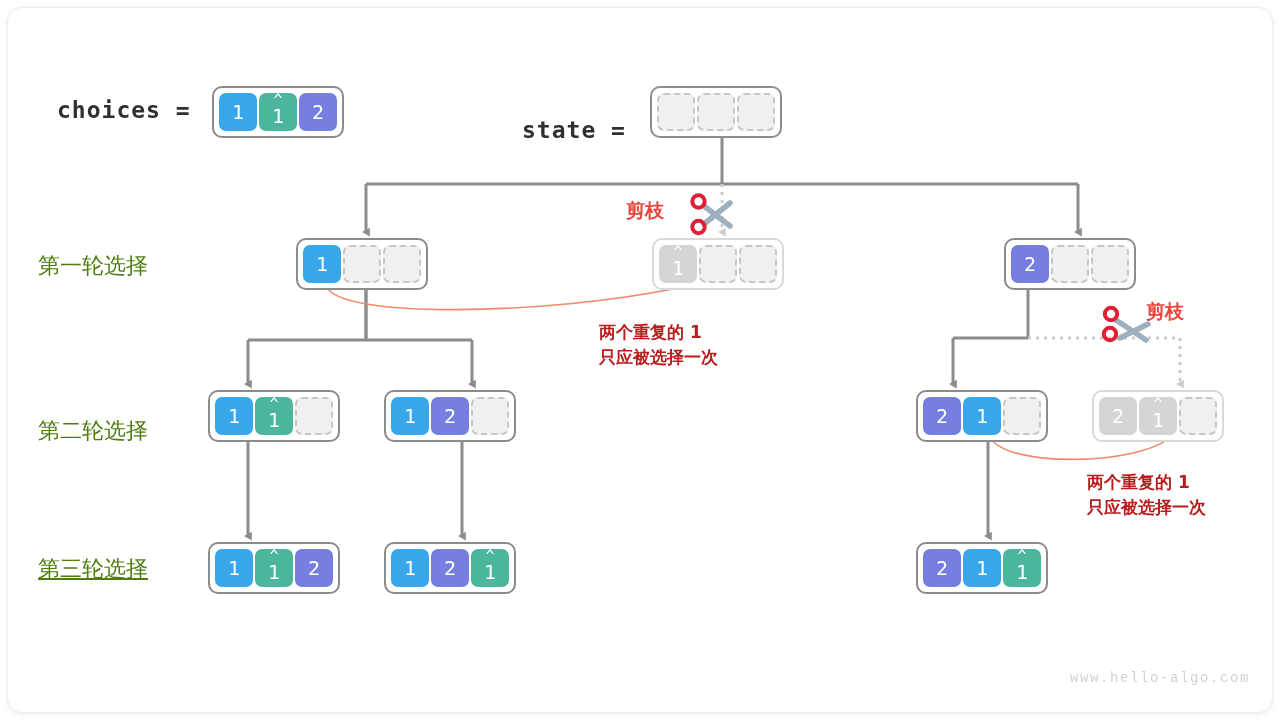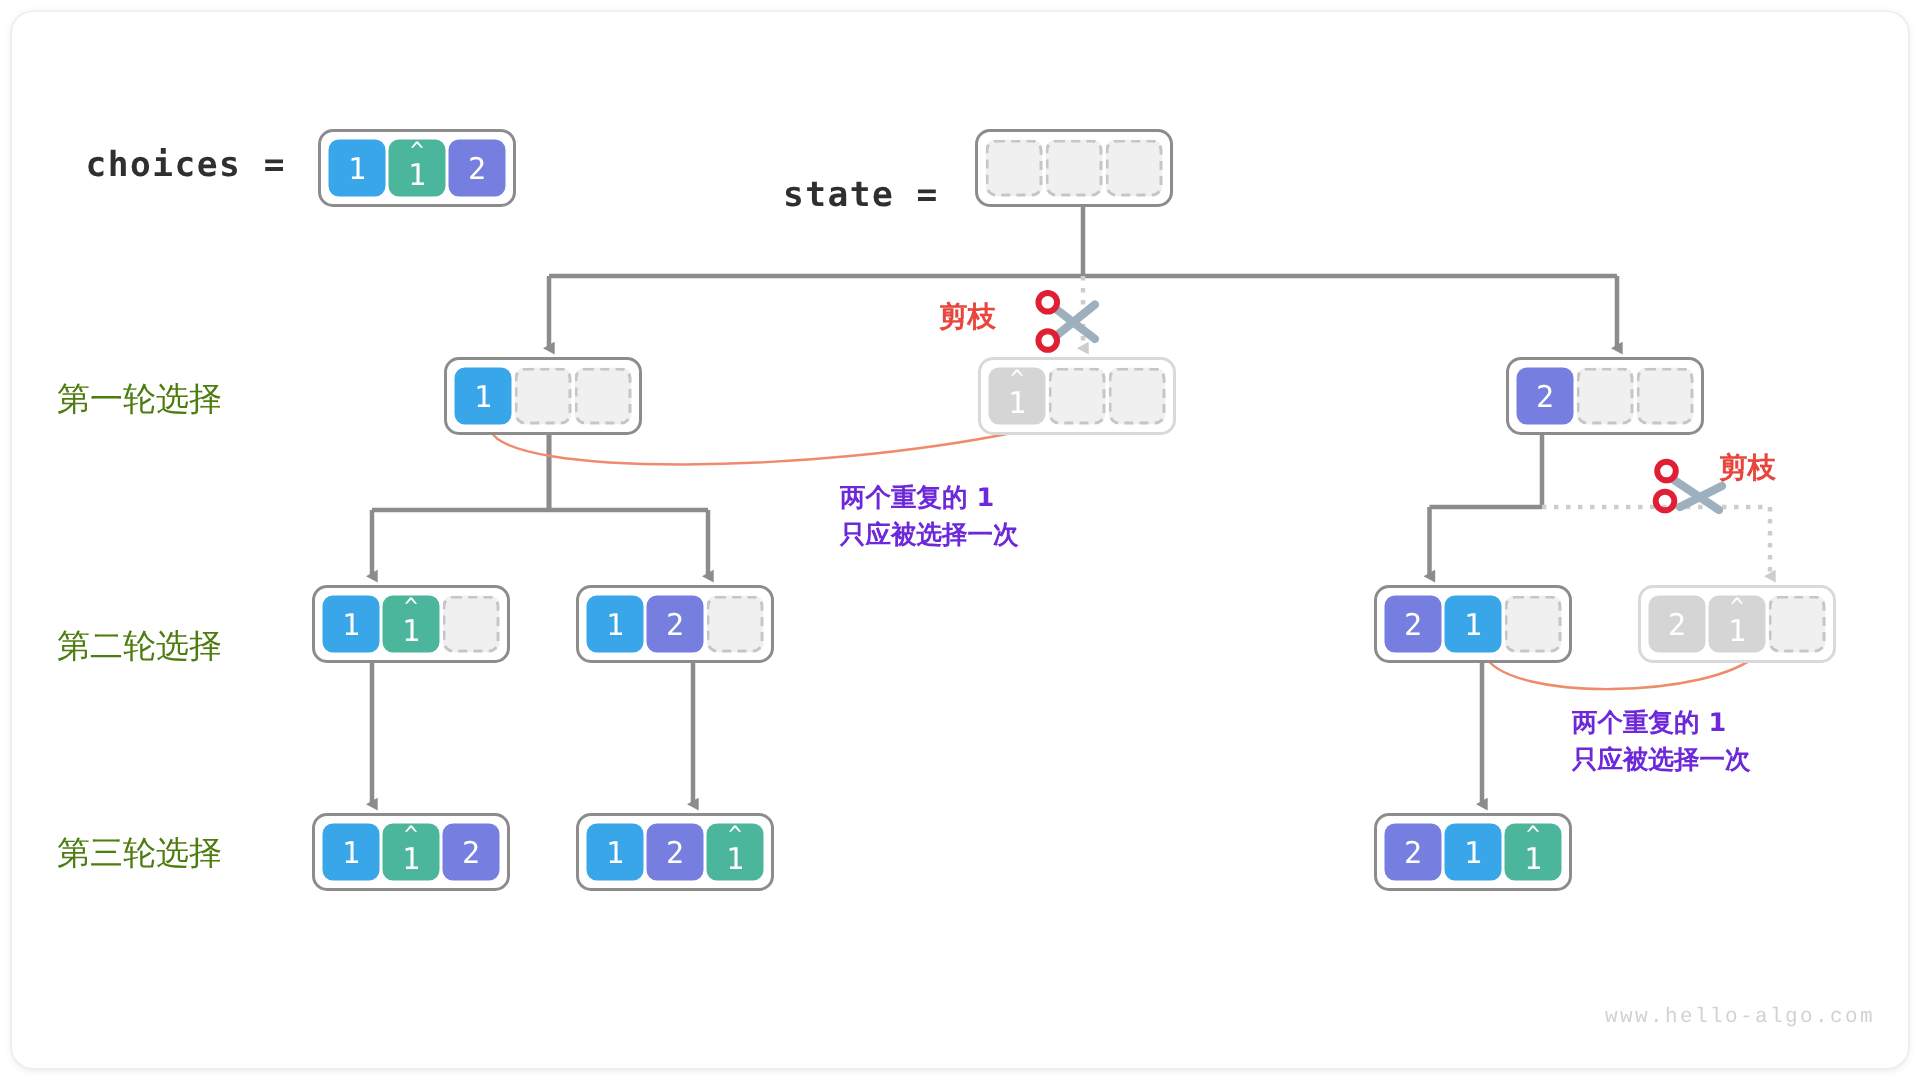"两个重复的 1" .red-note { color: #6d28d9 -> #b91c1c; margin-left: none -> 39px }
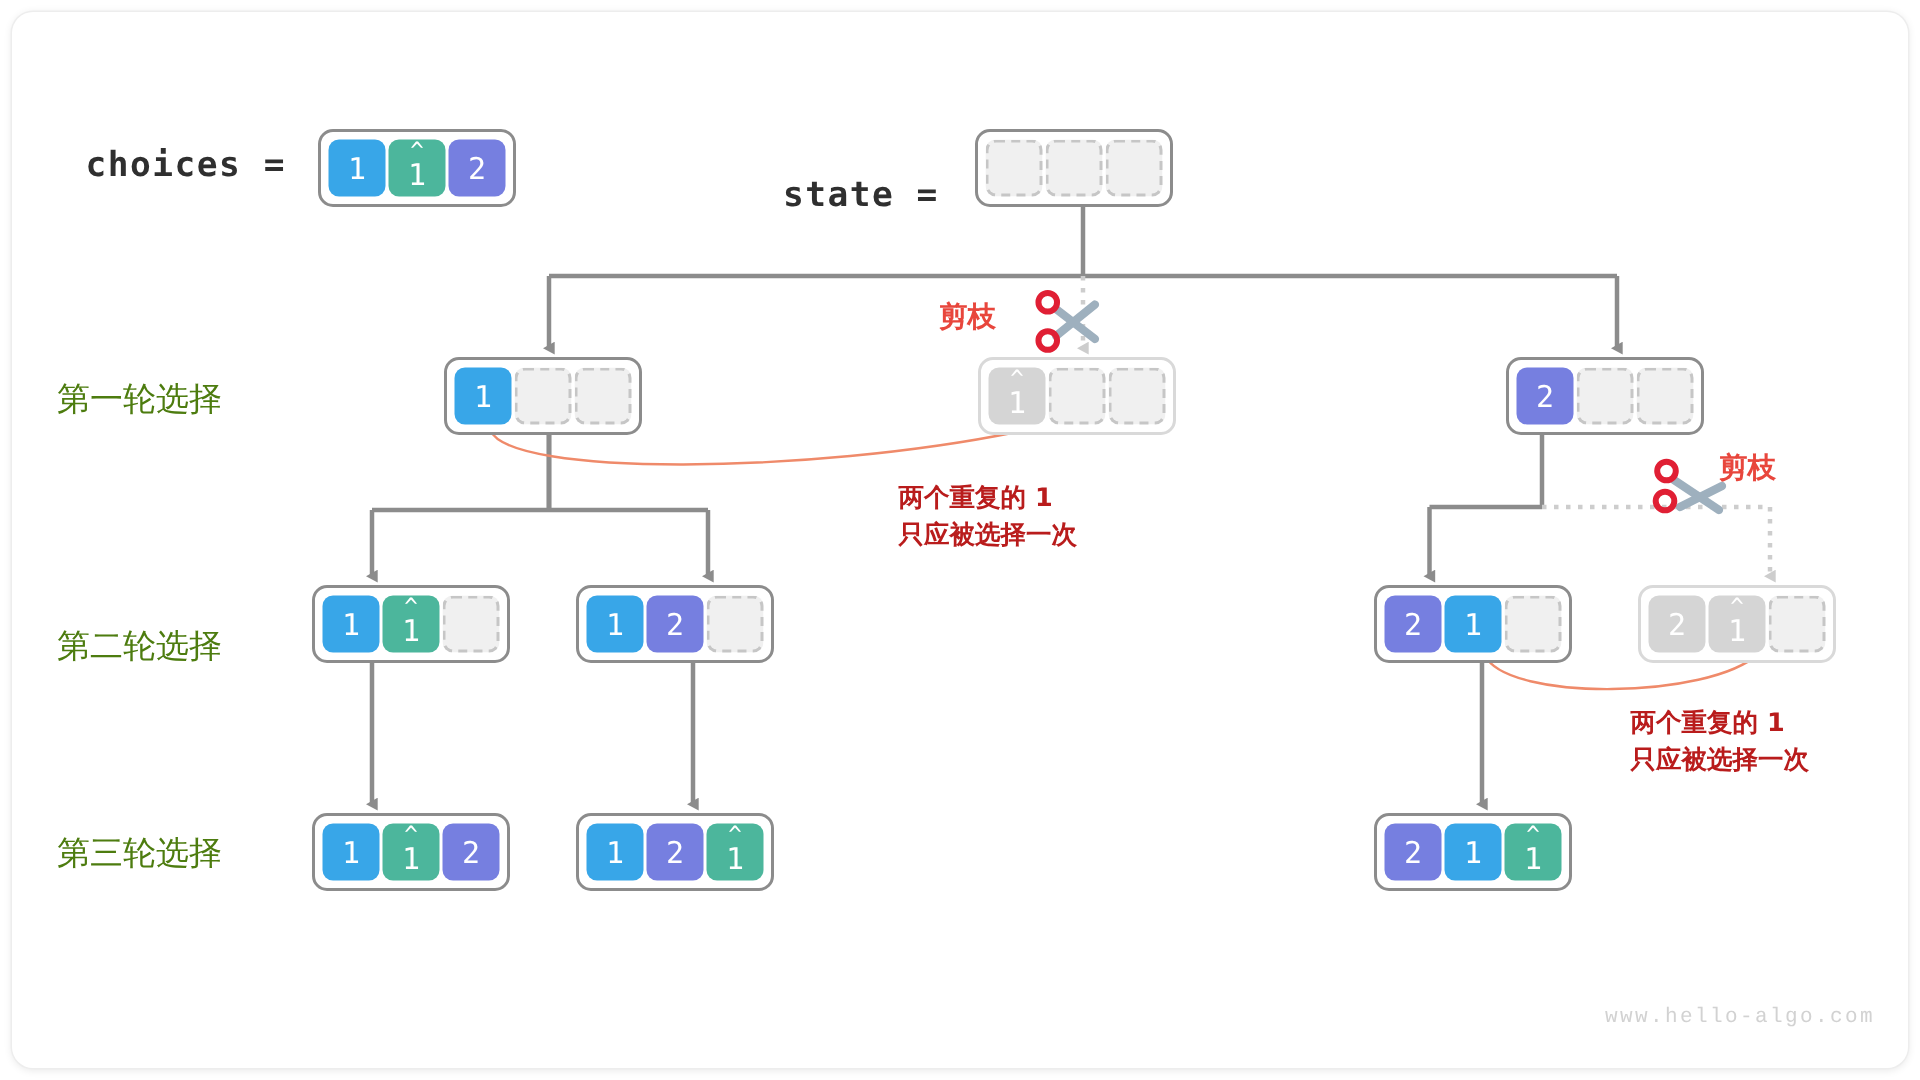"第三轮选择" div.row-label { text-decoration: none -> underline }
